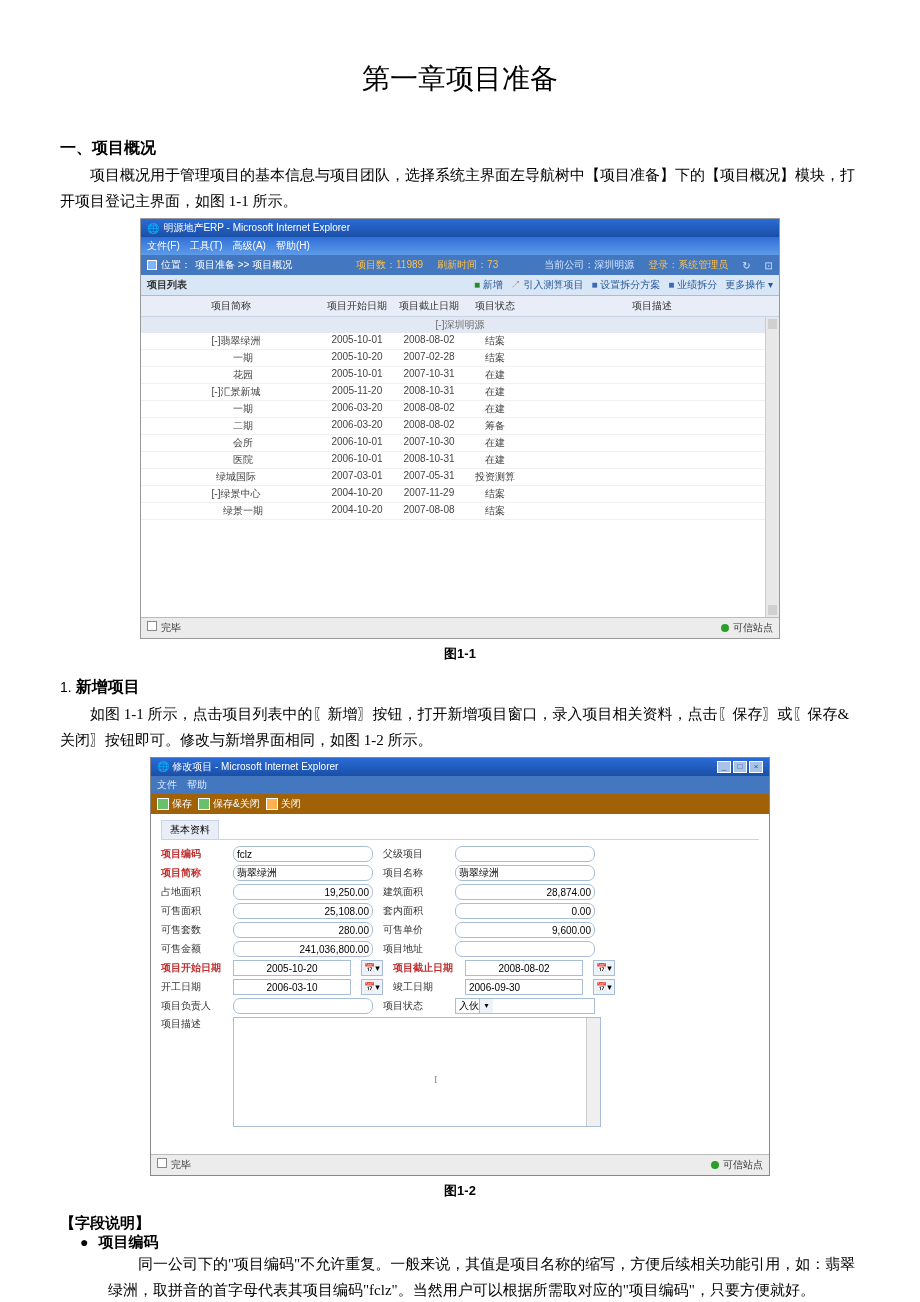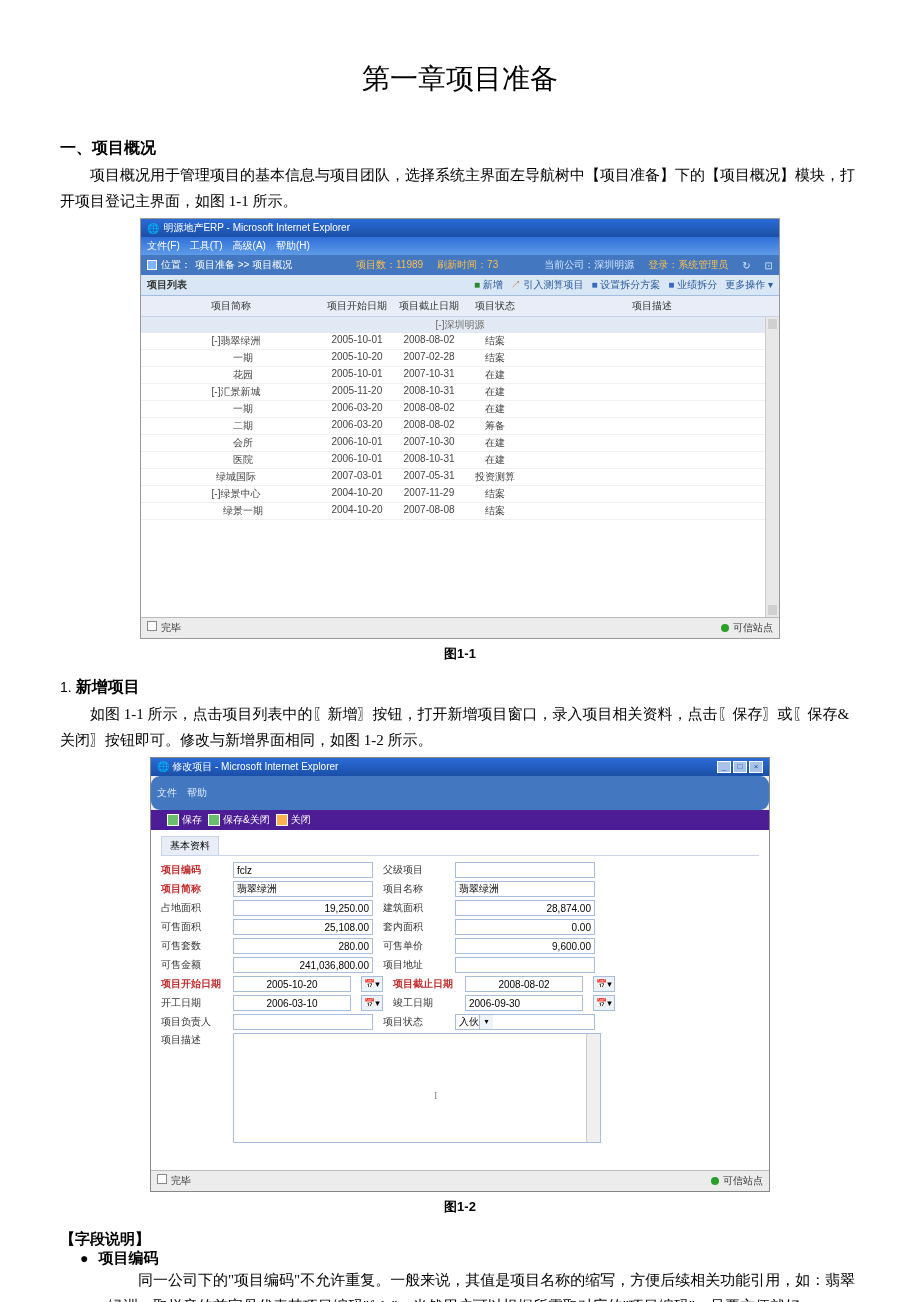"文件" .ss2-menubar { border-radius: 9px -> none; padding: 10px 6px -> 2px 6px }
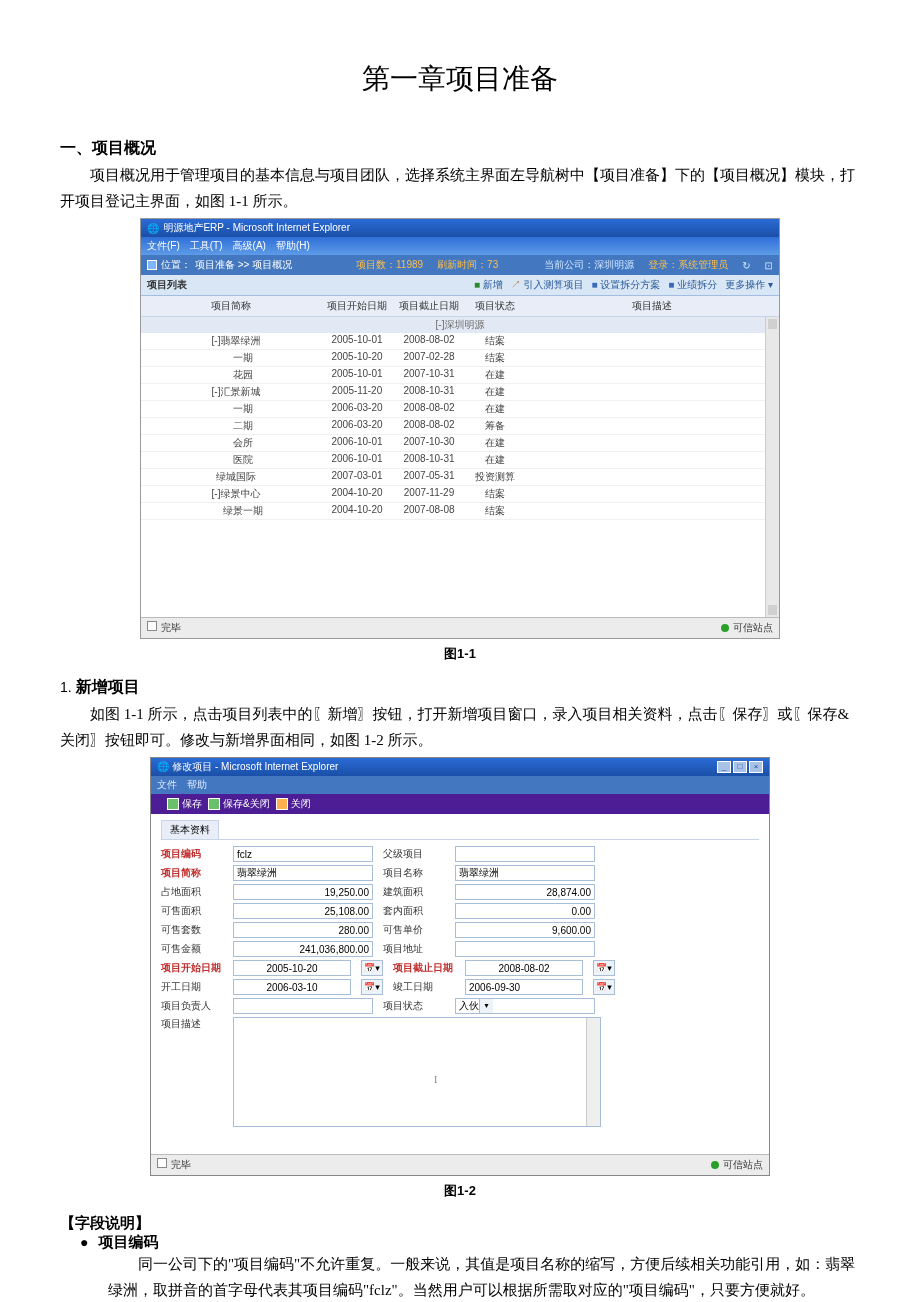"保存" .ss2-toolbar { background: #4c1d95 -> #a16207; padding: 3px 16px -> 3px 6px }
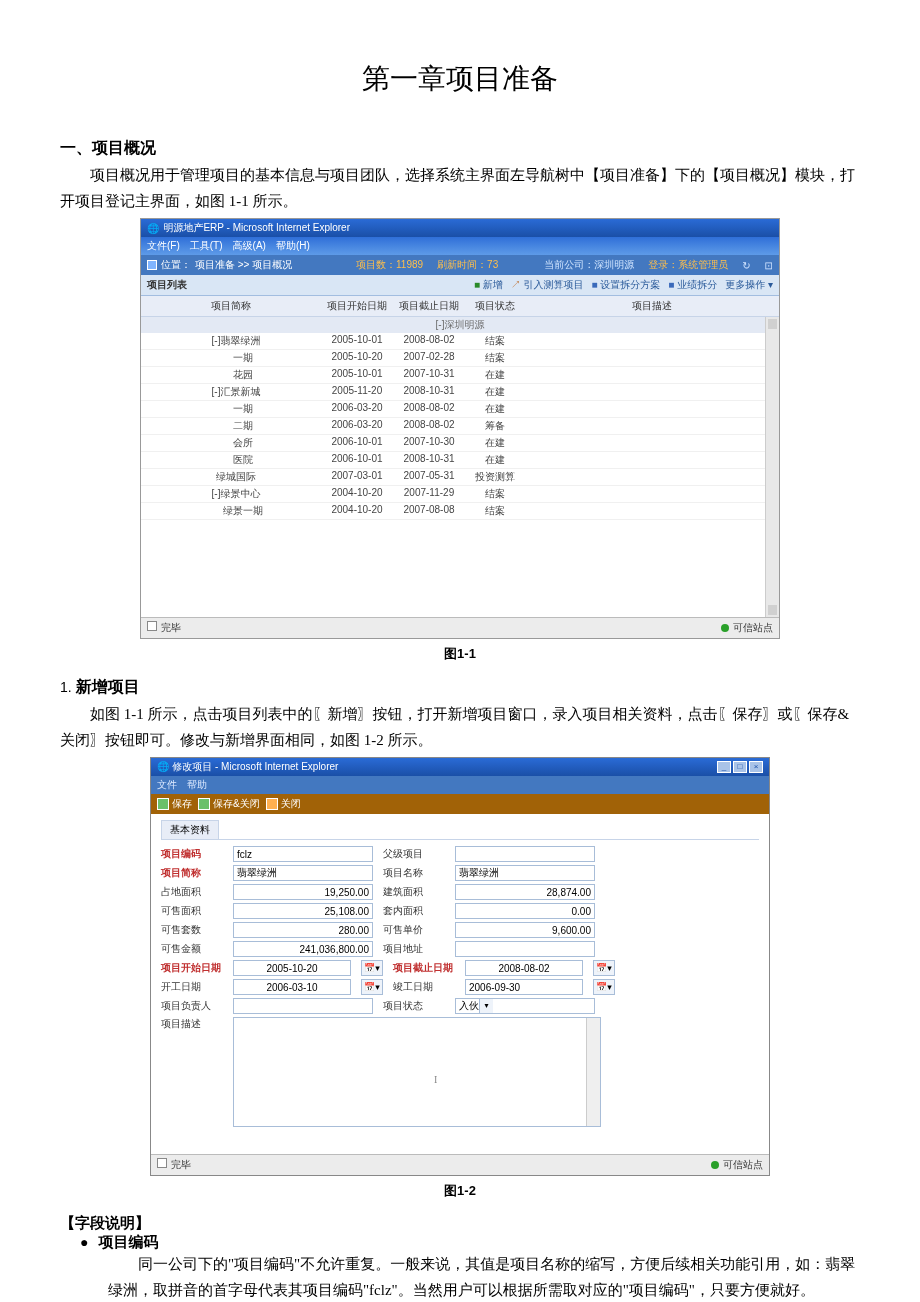"fclz" .ss2-input.w1 { border-radius: none -> 7px }
